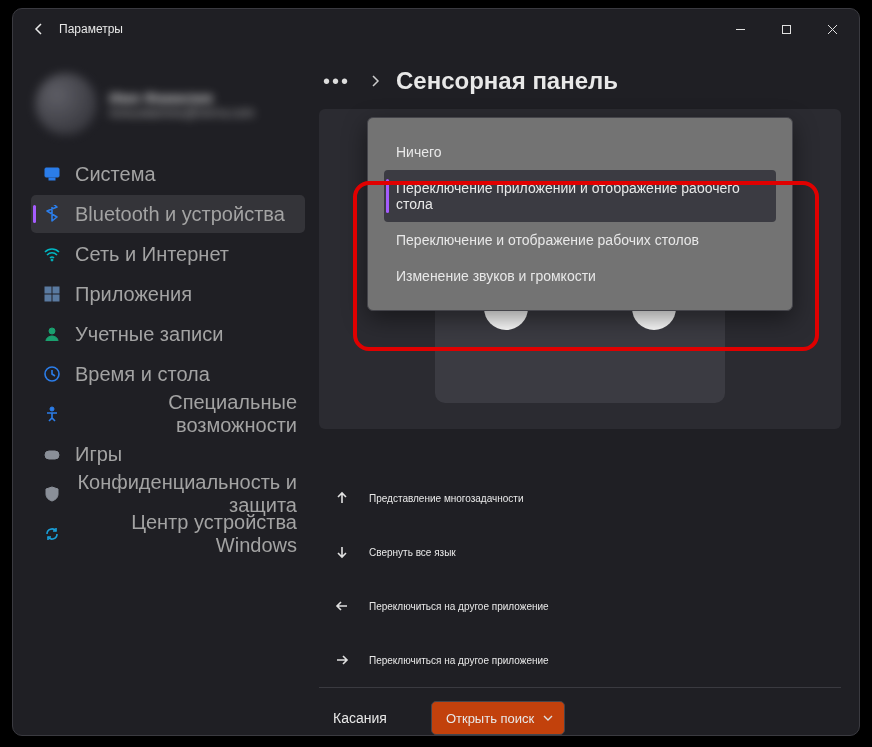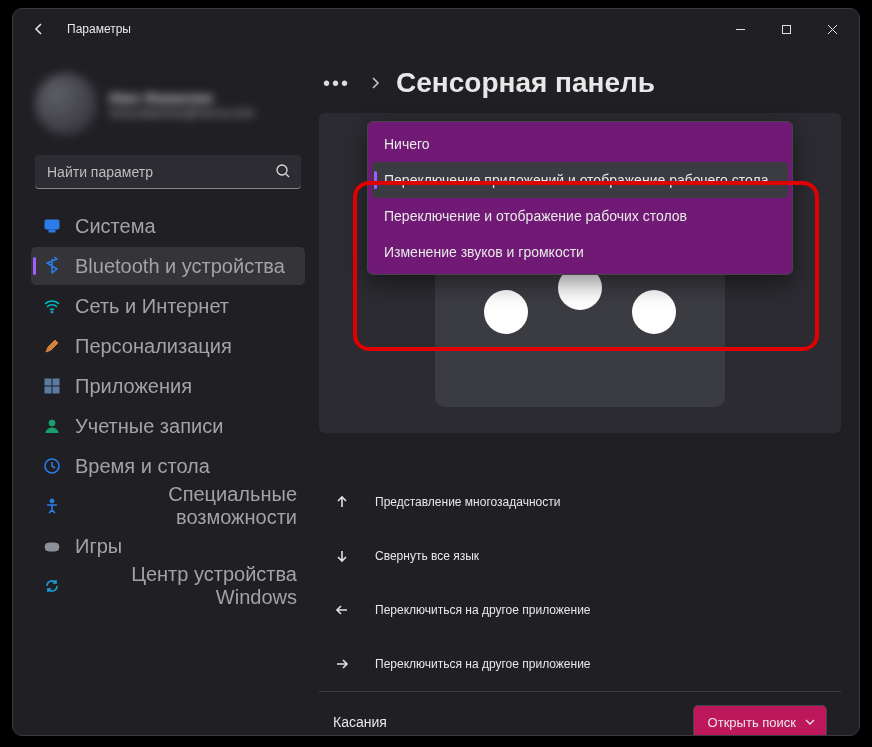"Параметры" .title-text { margin-left: 14px -> 6px }
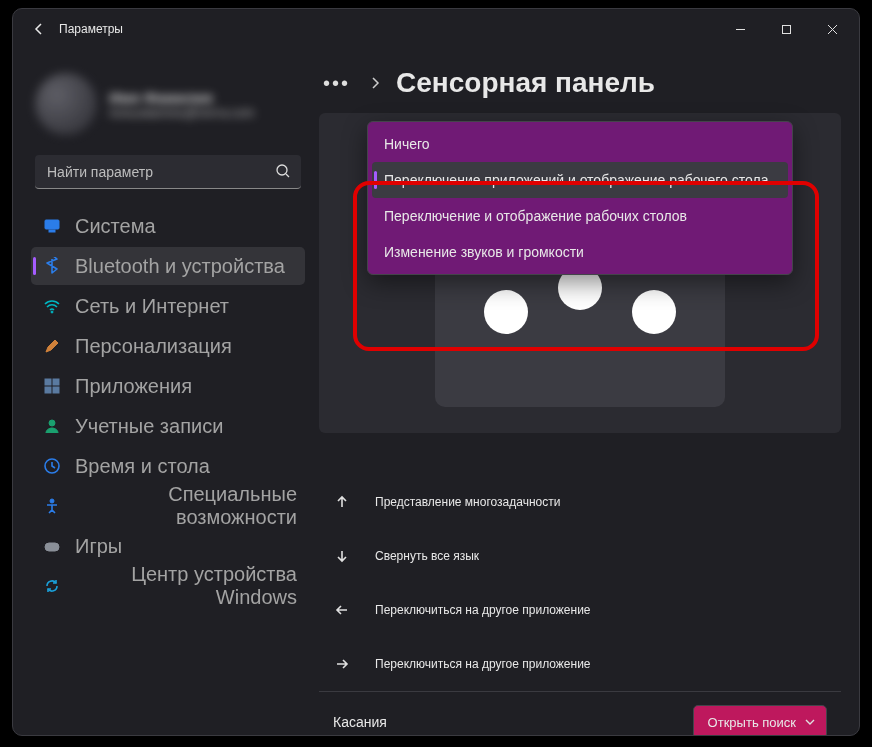"Сенсорная панель" .page-title { font-size: 28px -> 24px }
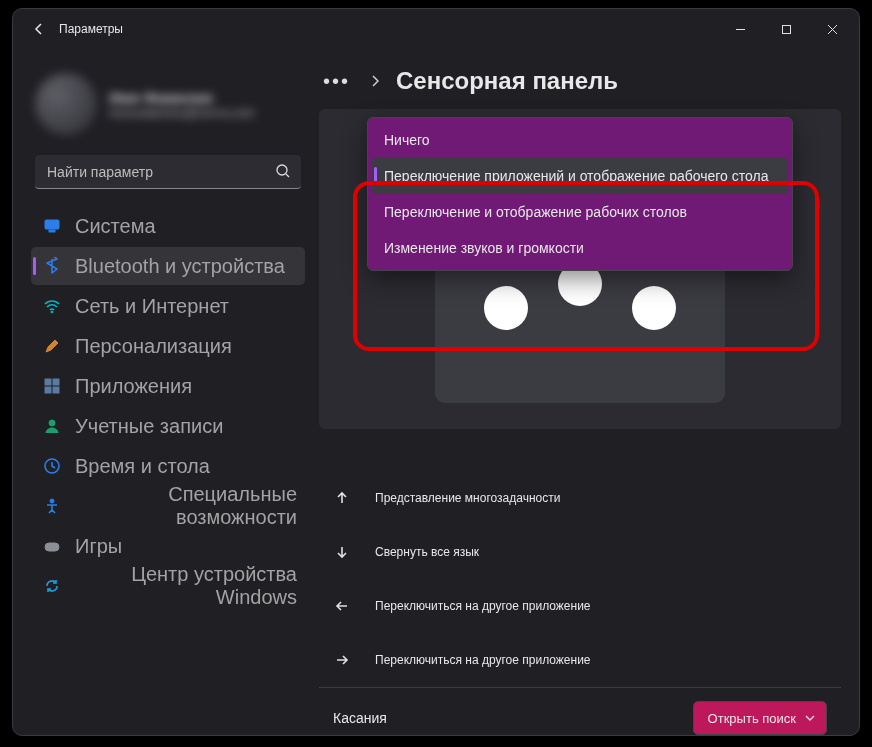"Ничего" .dropdown { background: #701a75 -> #737373; padding: 4px -> 16px }
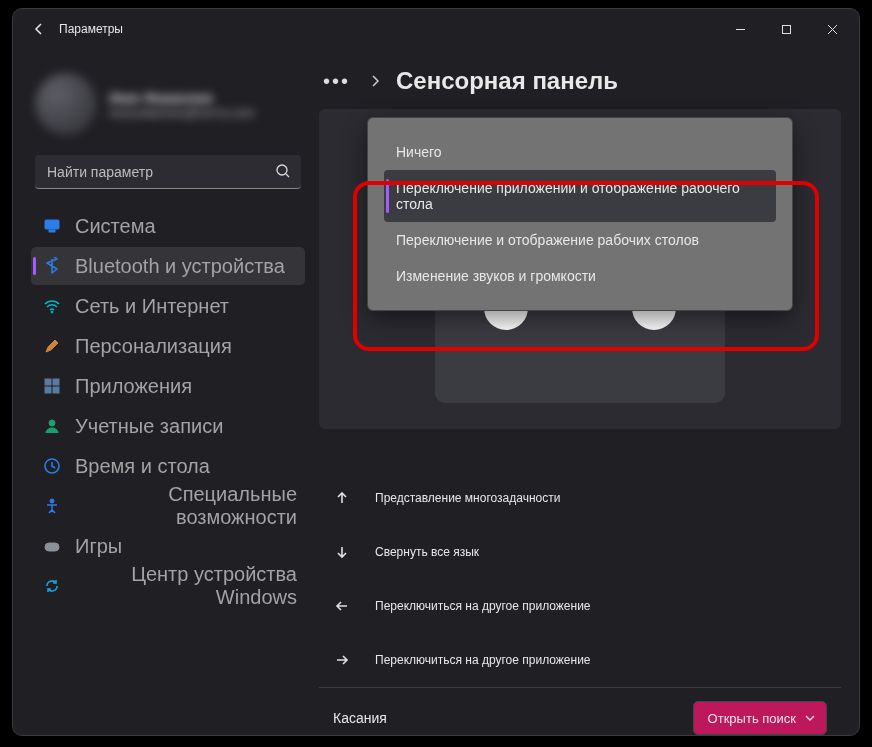"Найти параметр" div.search { html: <div> <input> <span> <svg> <circle></circle> <path></path> </svg> </span> </div> -> none }
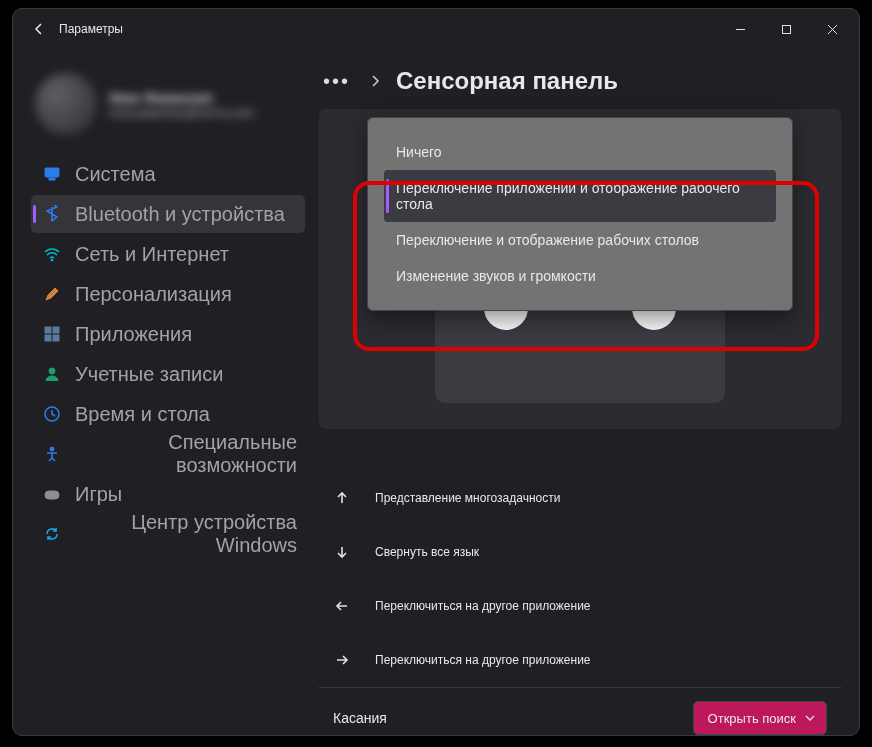"Персонализация" div.nav-item { html: <div> <span> <svg> <path></path> <path></path> </svg> </span> <span>Персонализация</span> </div> -> none }
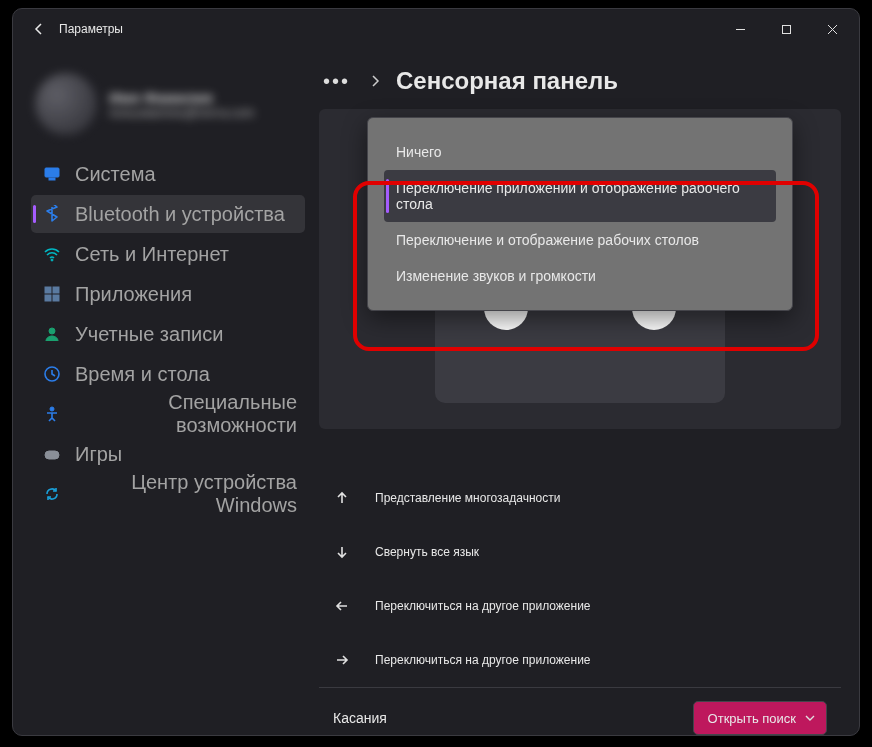"Конфиденциальность и защита" div.nav-item { html: none -> <div> <span> <svg> <path></path> </svg> </span> <span>Конфиденциальность и защита</span> </div> }
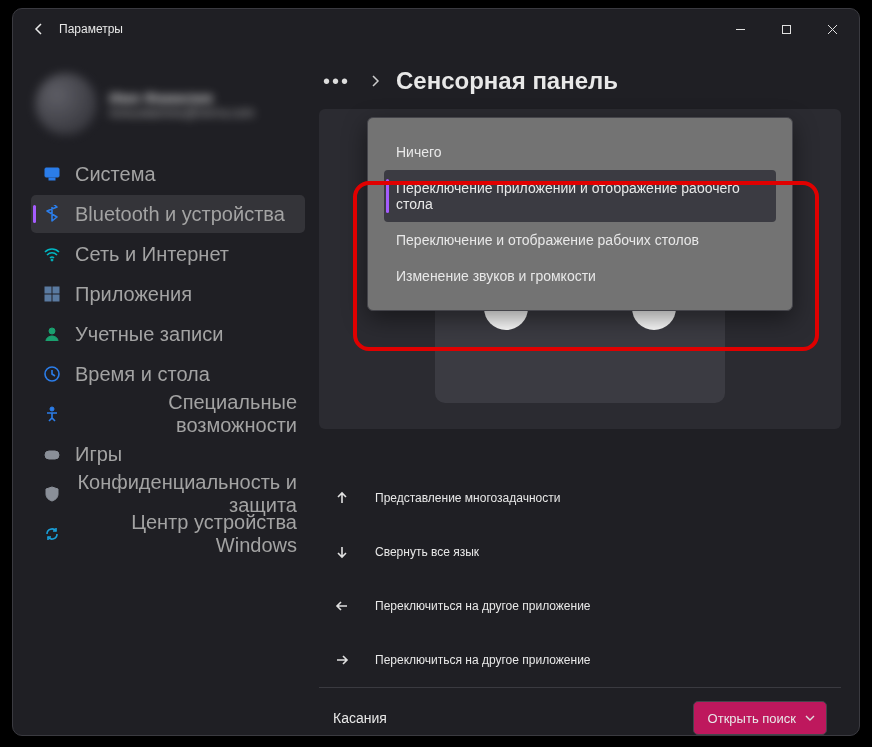"Представление многозадачности" .row { font-size: 12px -> 10px; gap: 24px -> 18px }
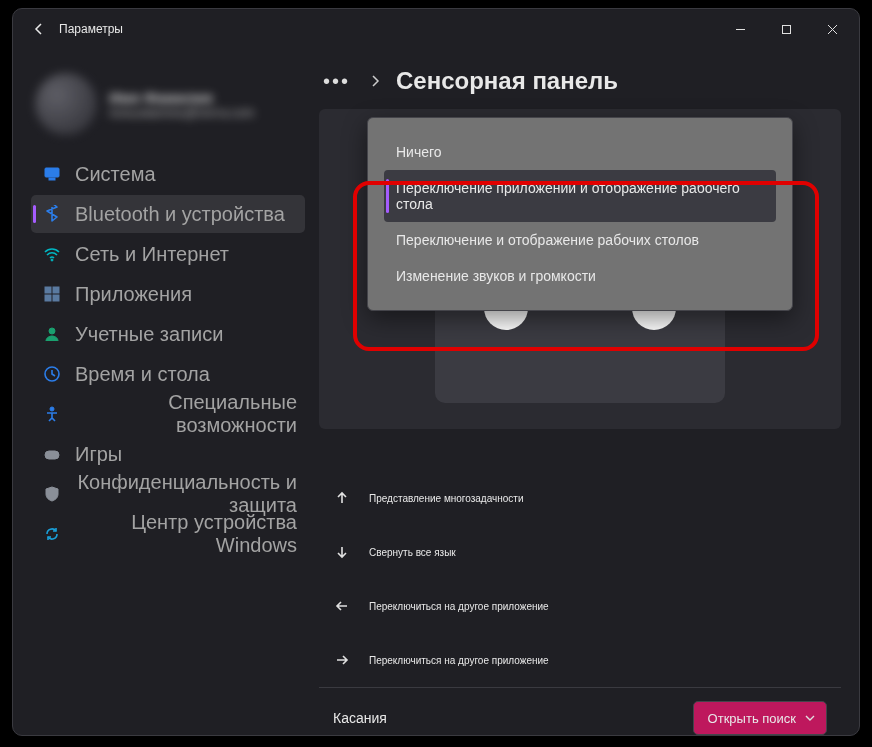"Касания" .footer-row { gap: none -> 44px; justify-content: space-between -> flex-start }
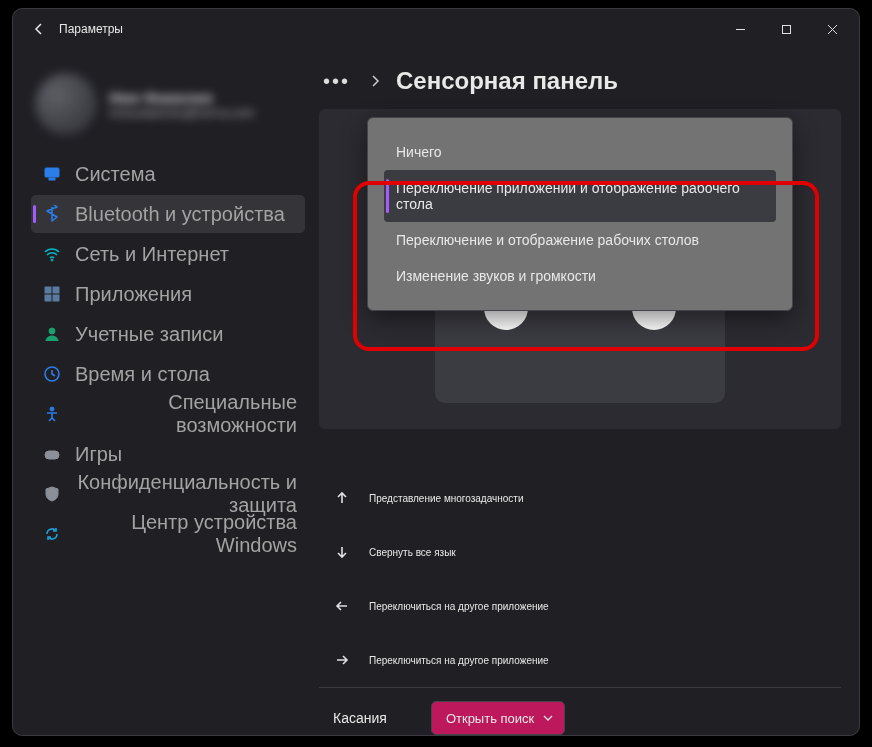"Открыть поиск" .open-search { background: #be185d -> #c2410c }
